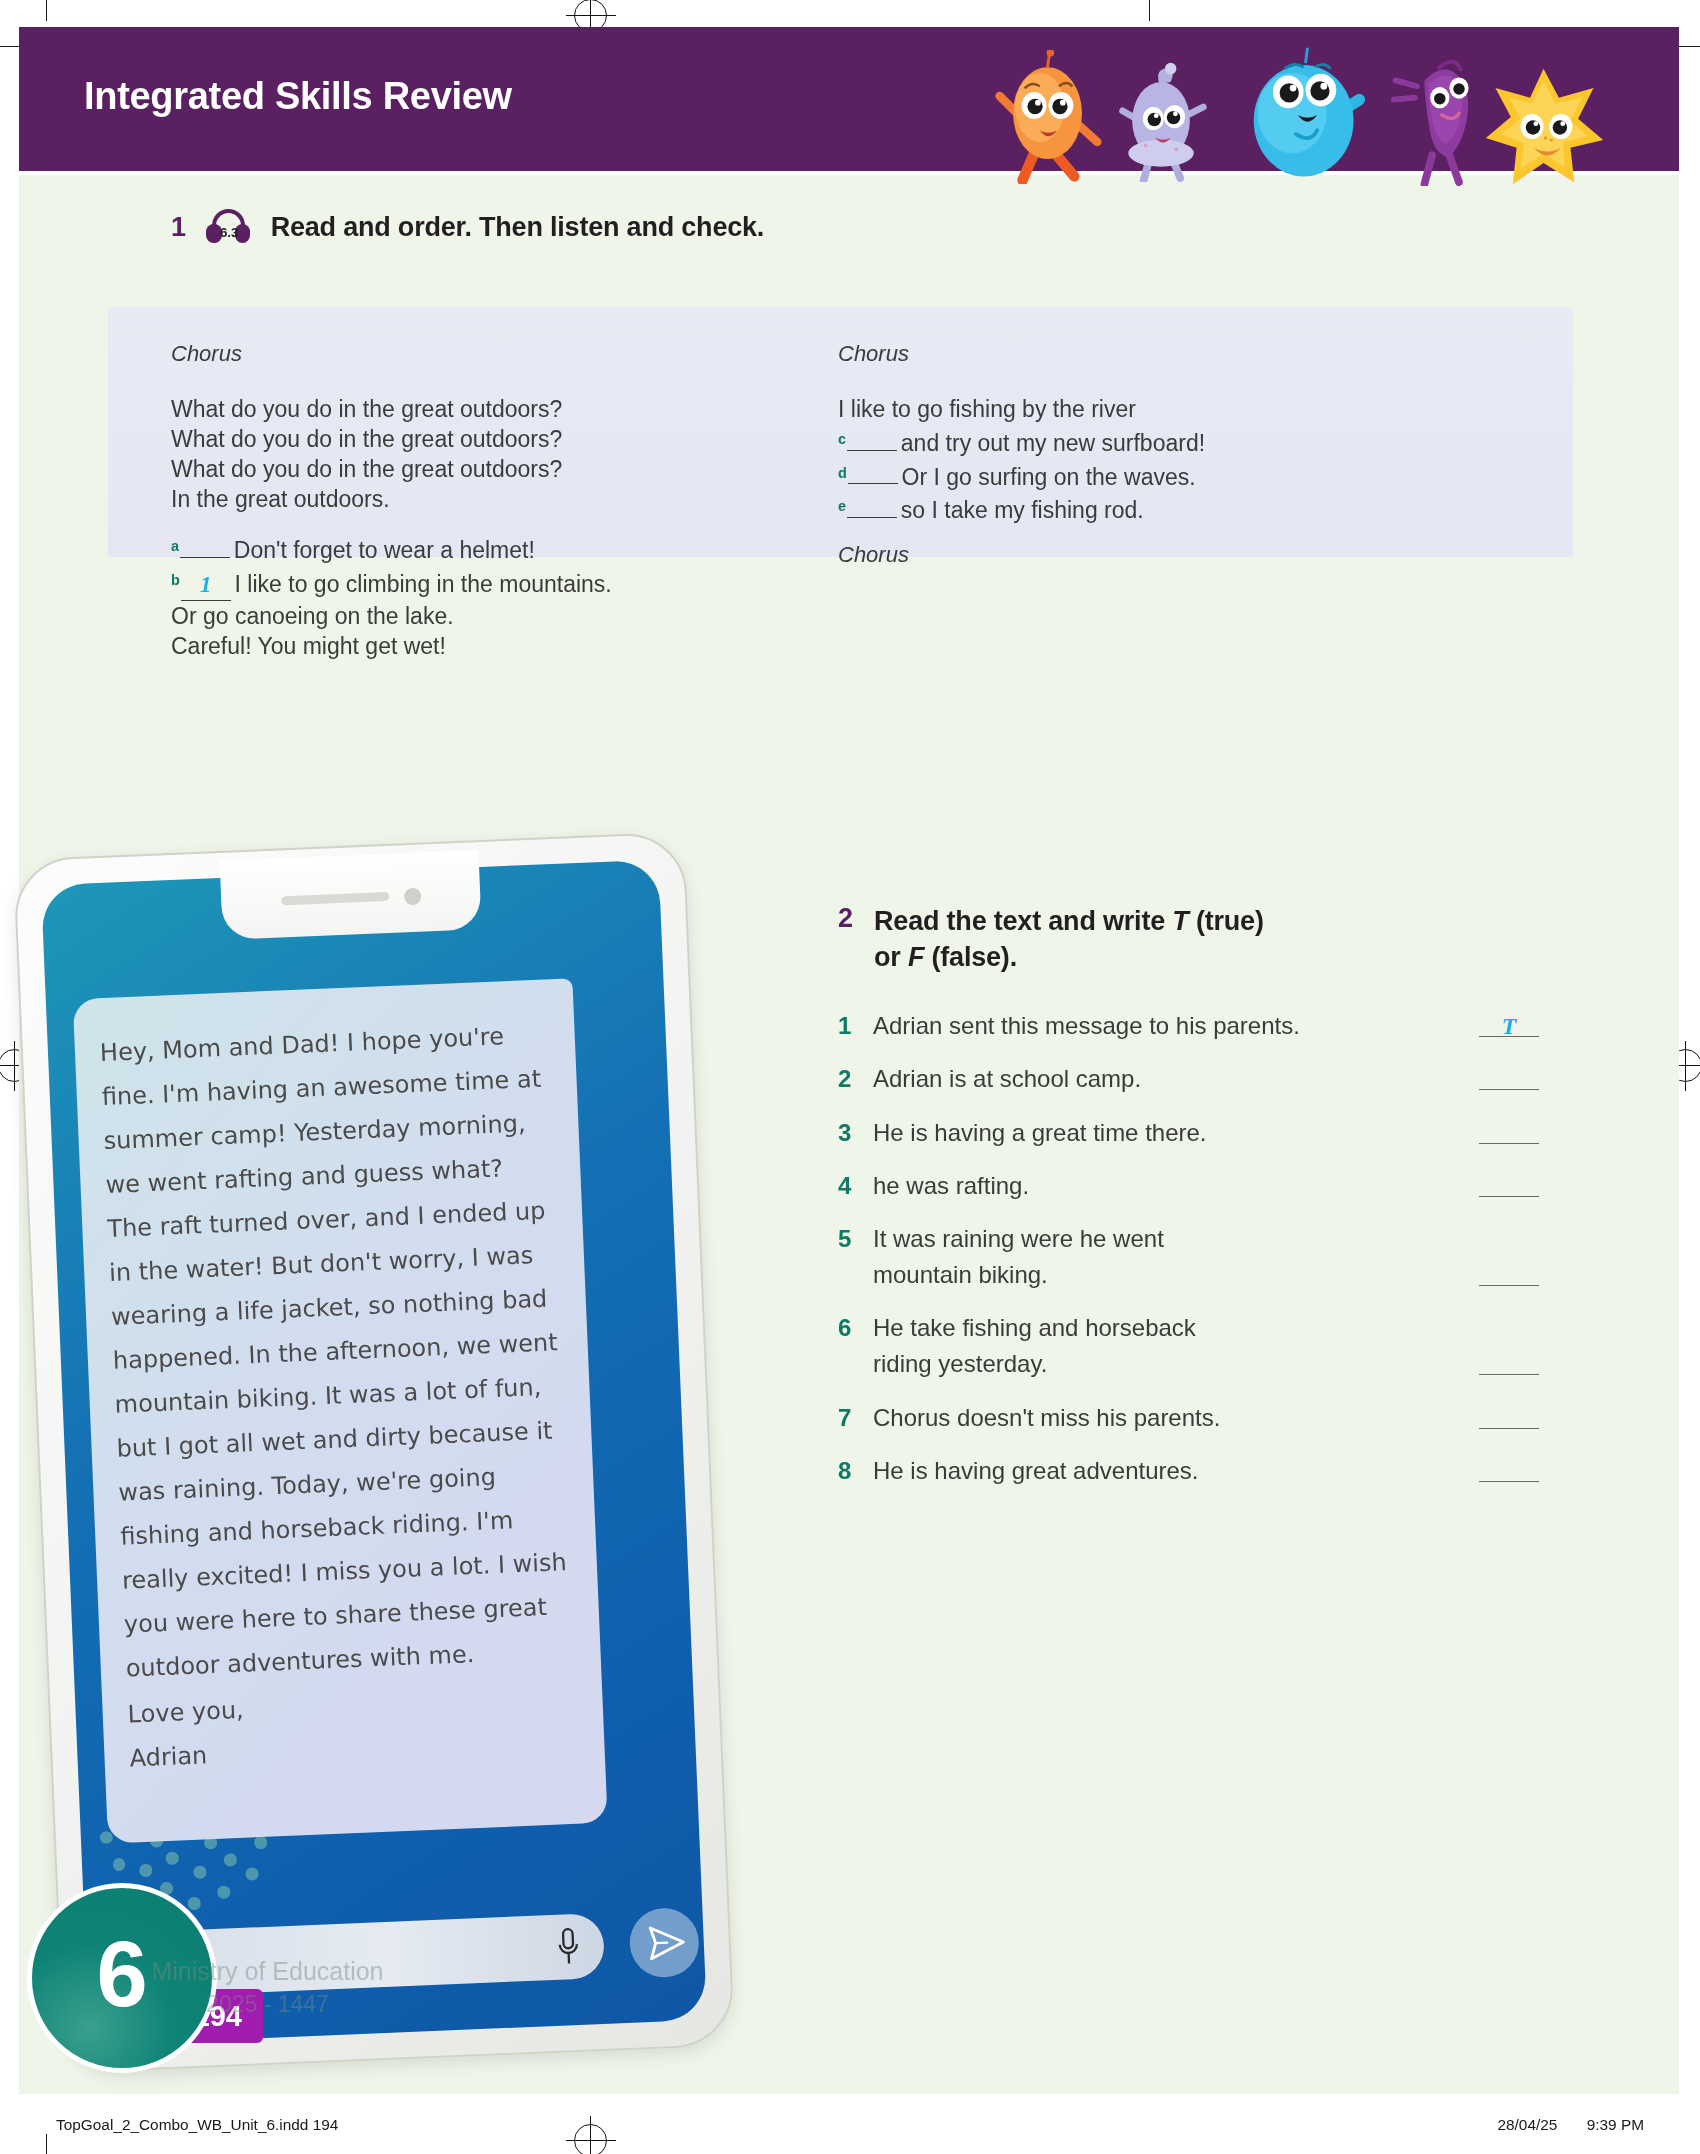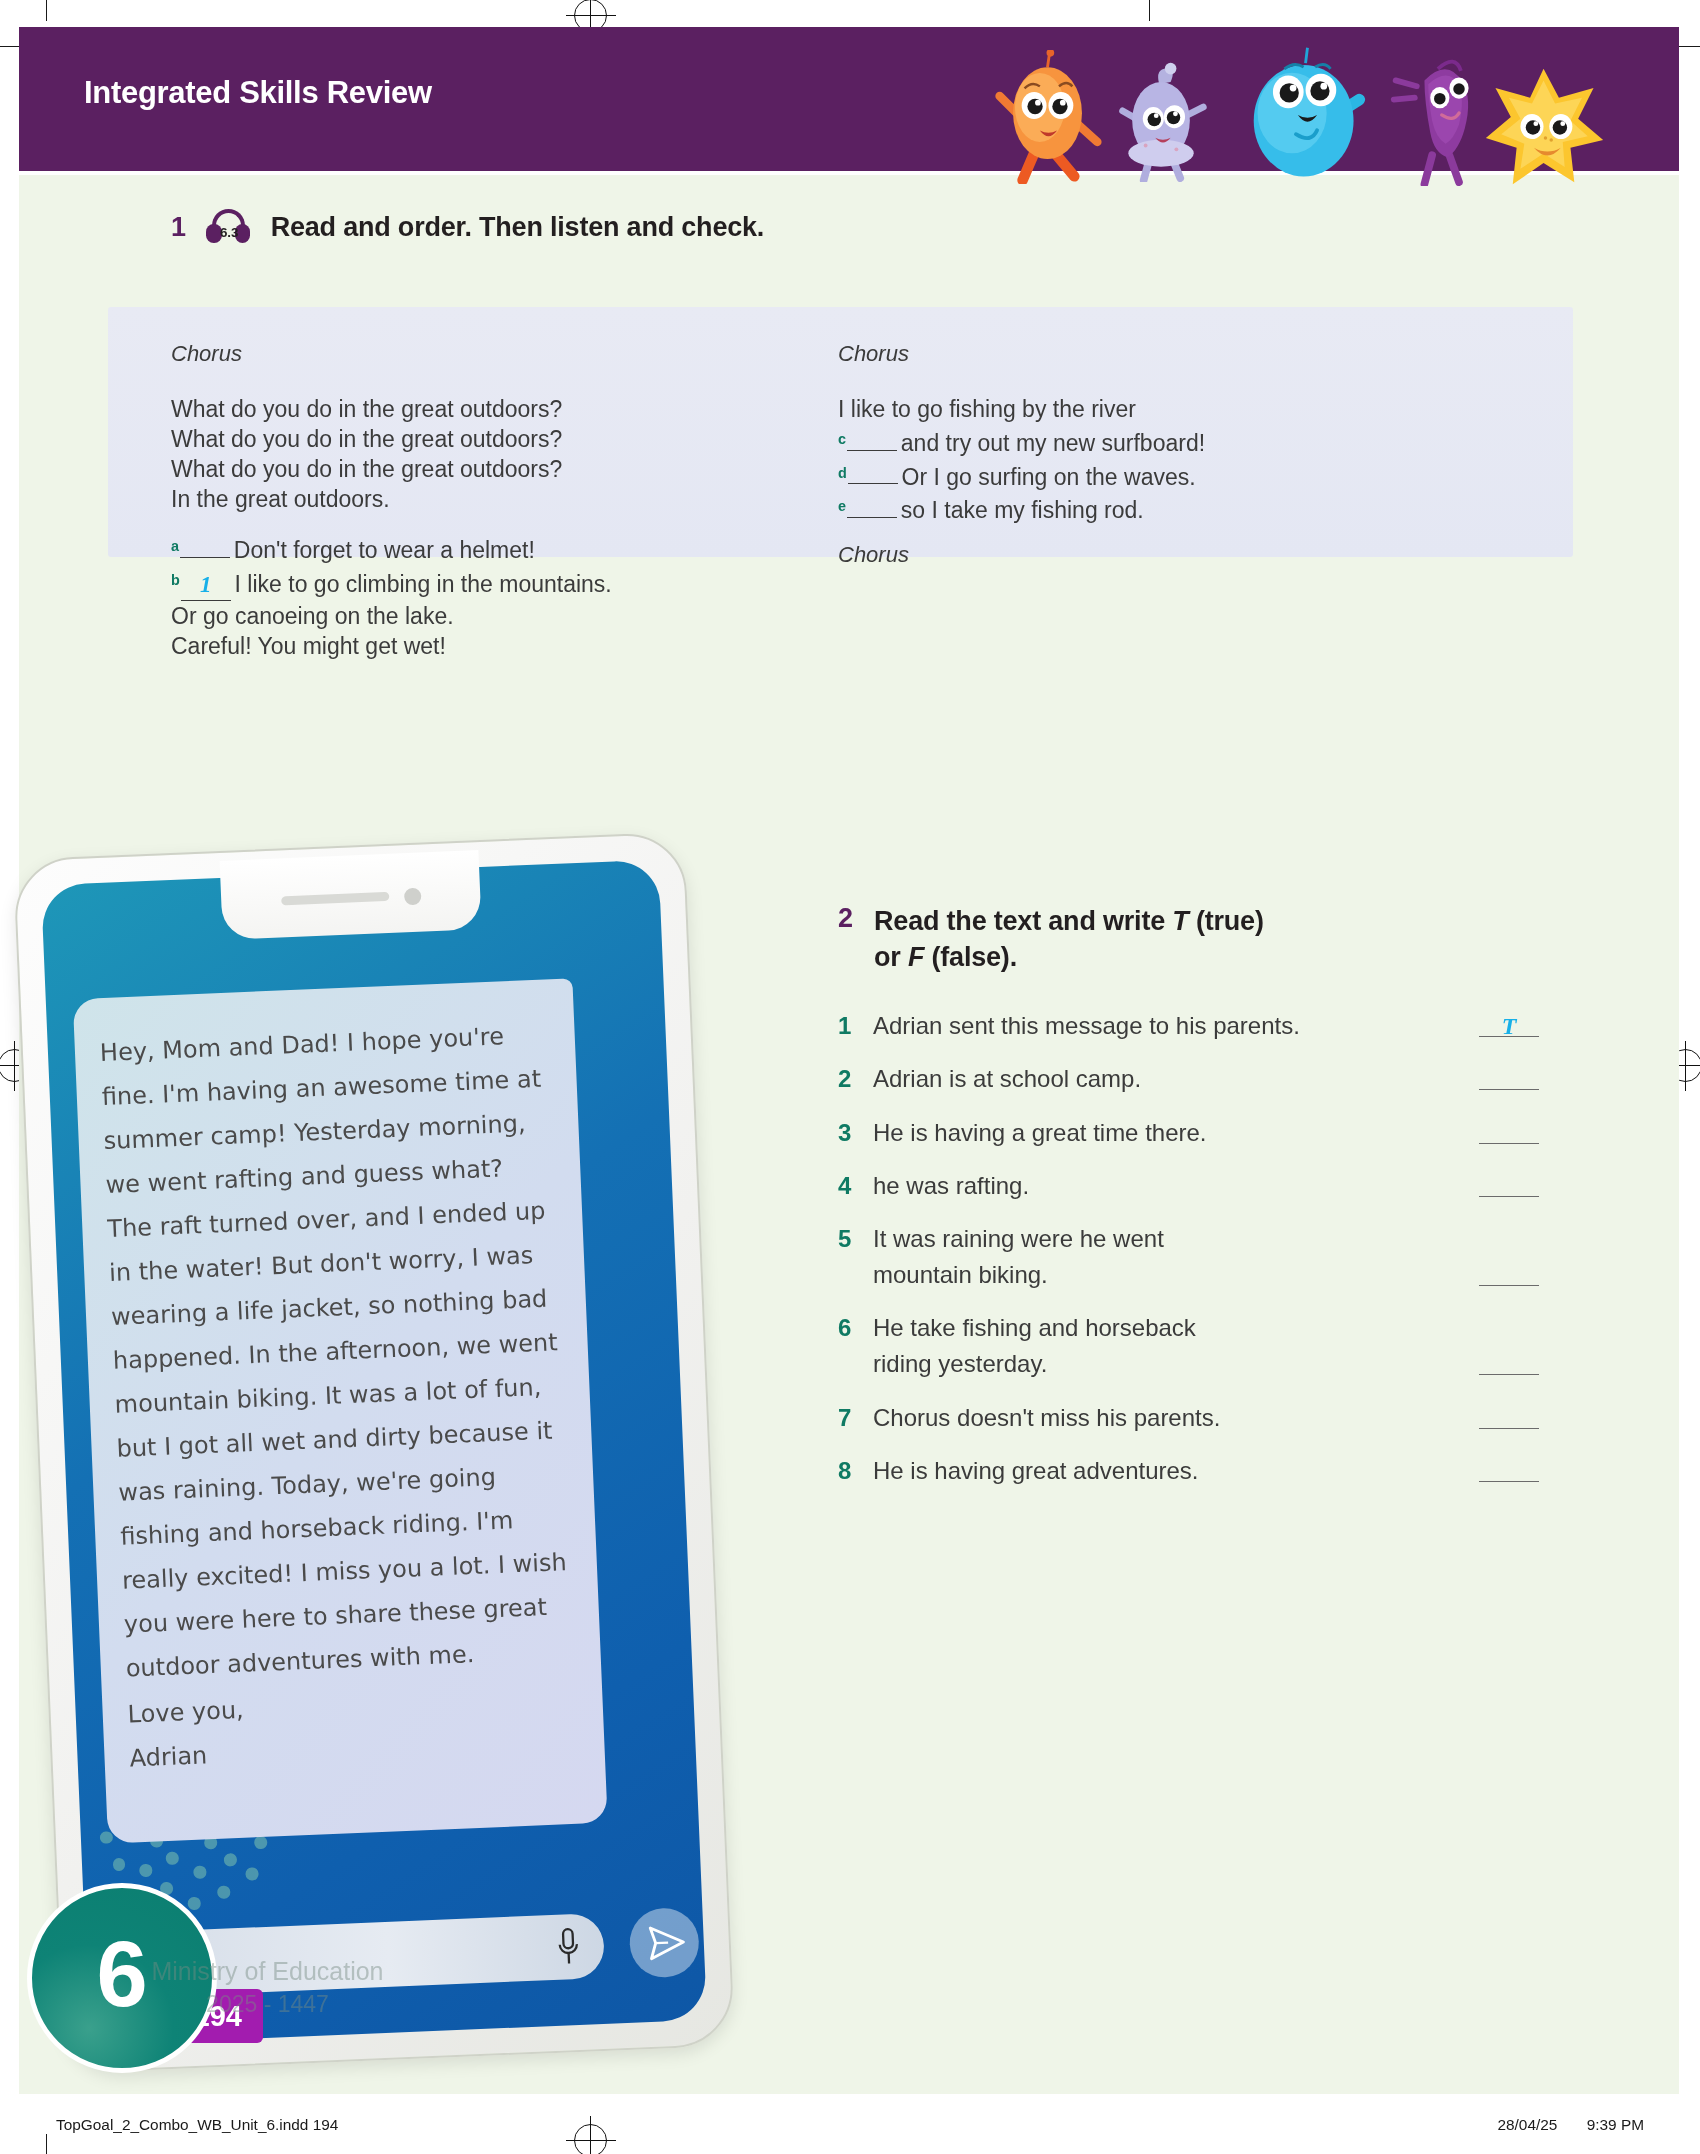"Integrated Skills Review" .header-title { font-size: 31px -> 38px }
